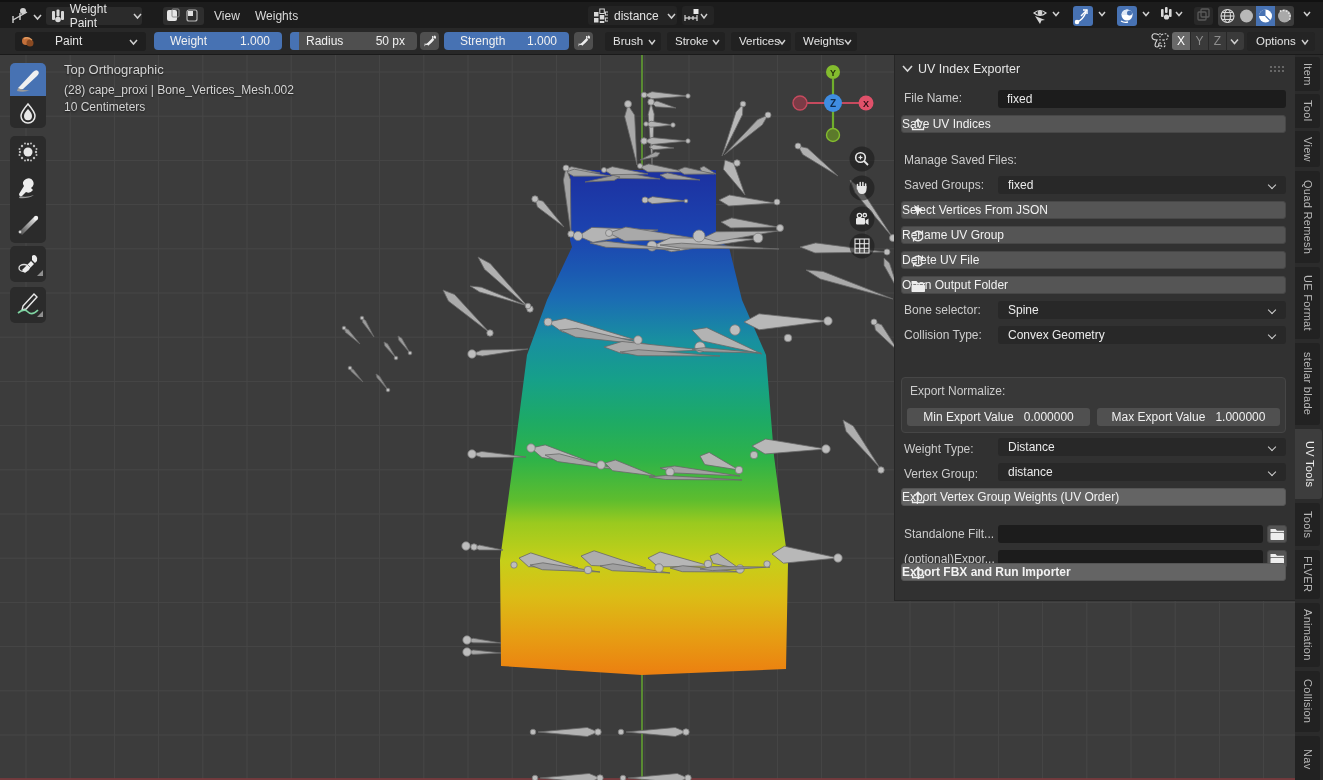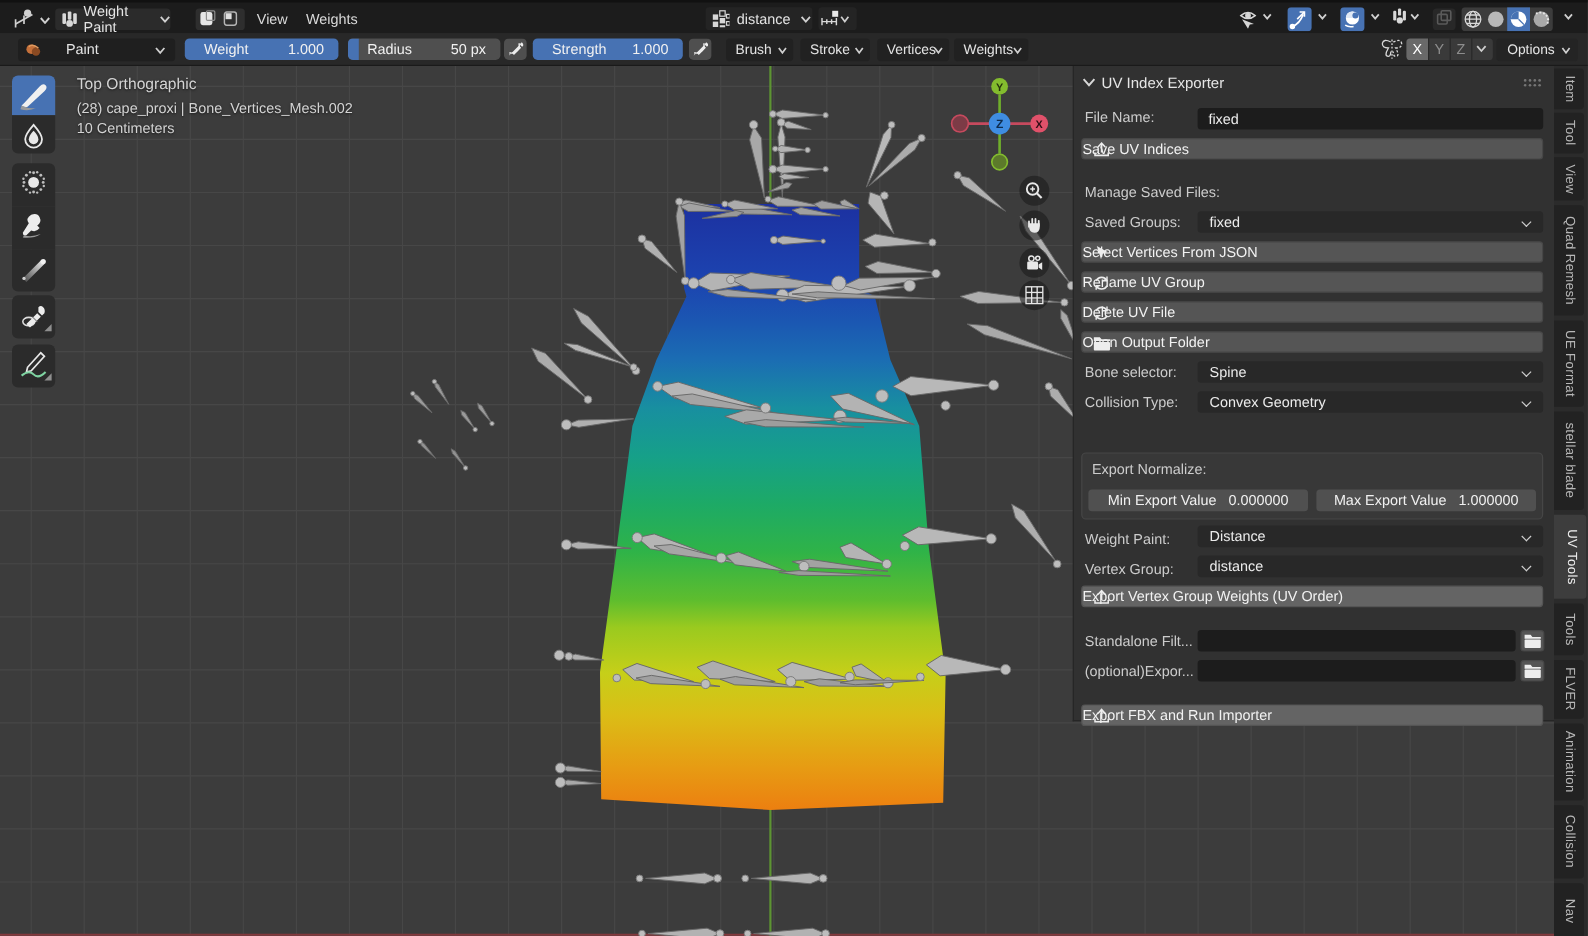"Weight Paint:" div.lab { text: Paint -> Type }
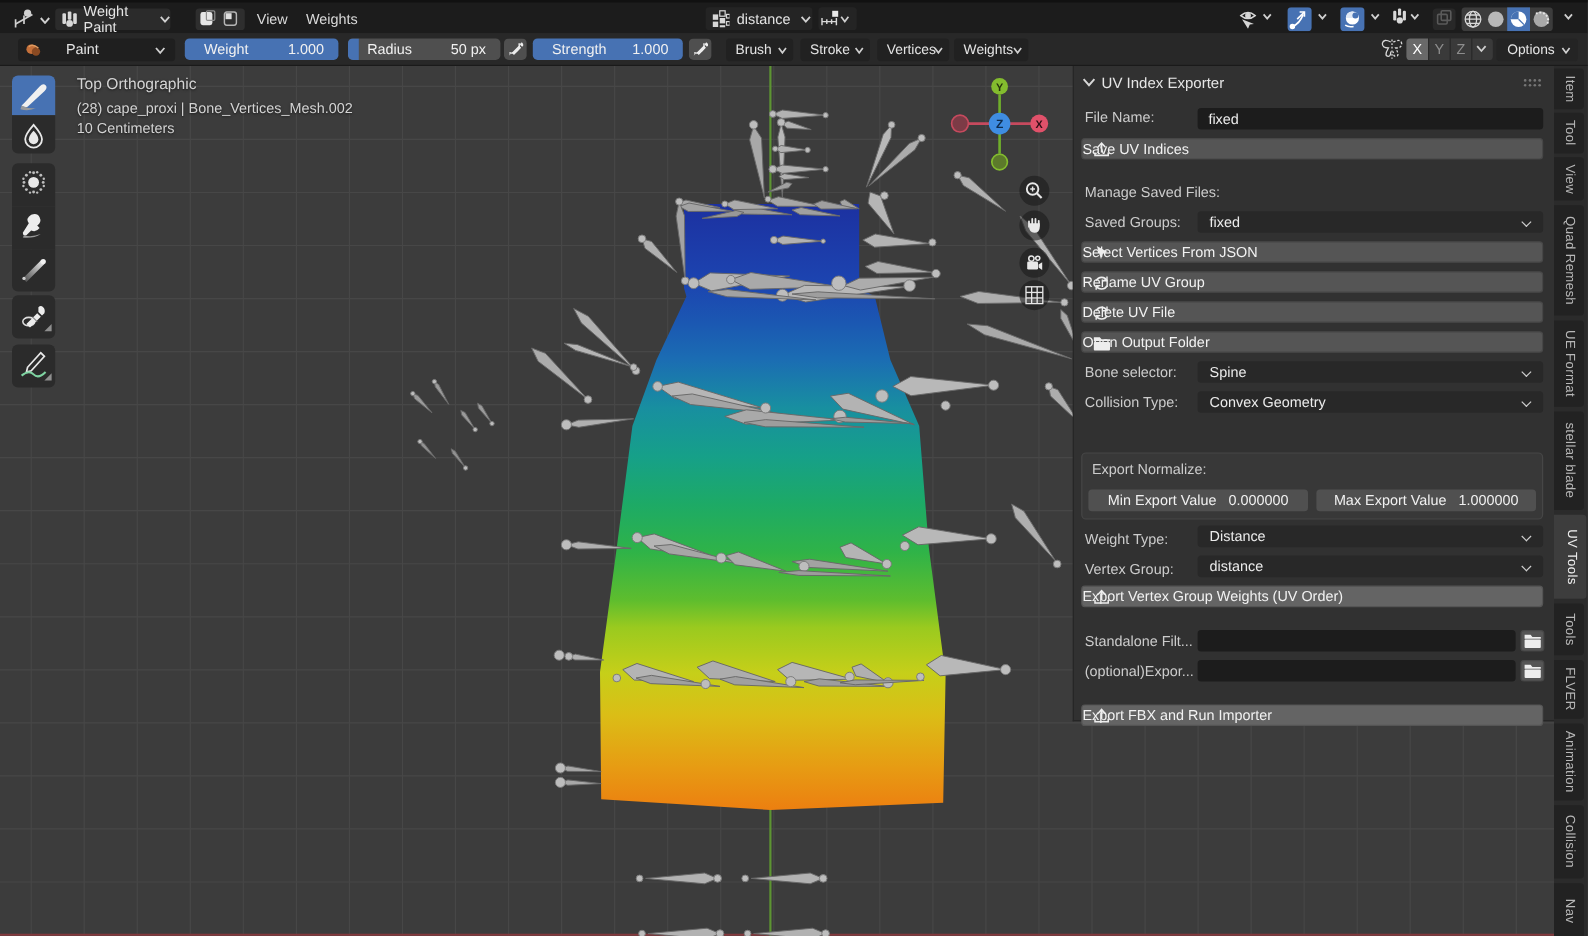"Export FBX and Run Importer" div.pbtn { font-weight: none -> bold; top: 532px -> 508px }
